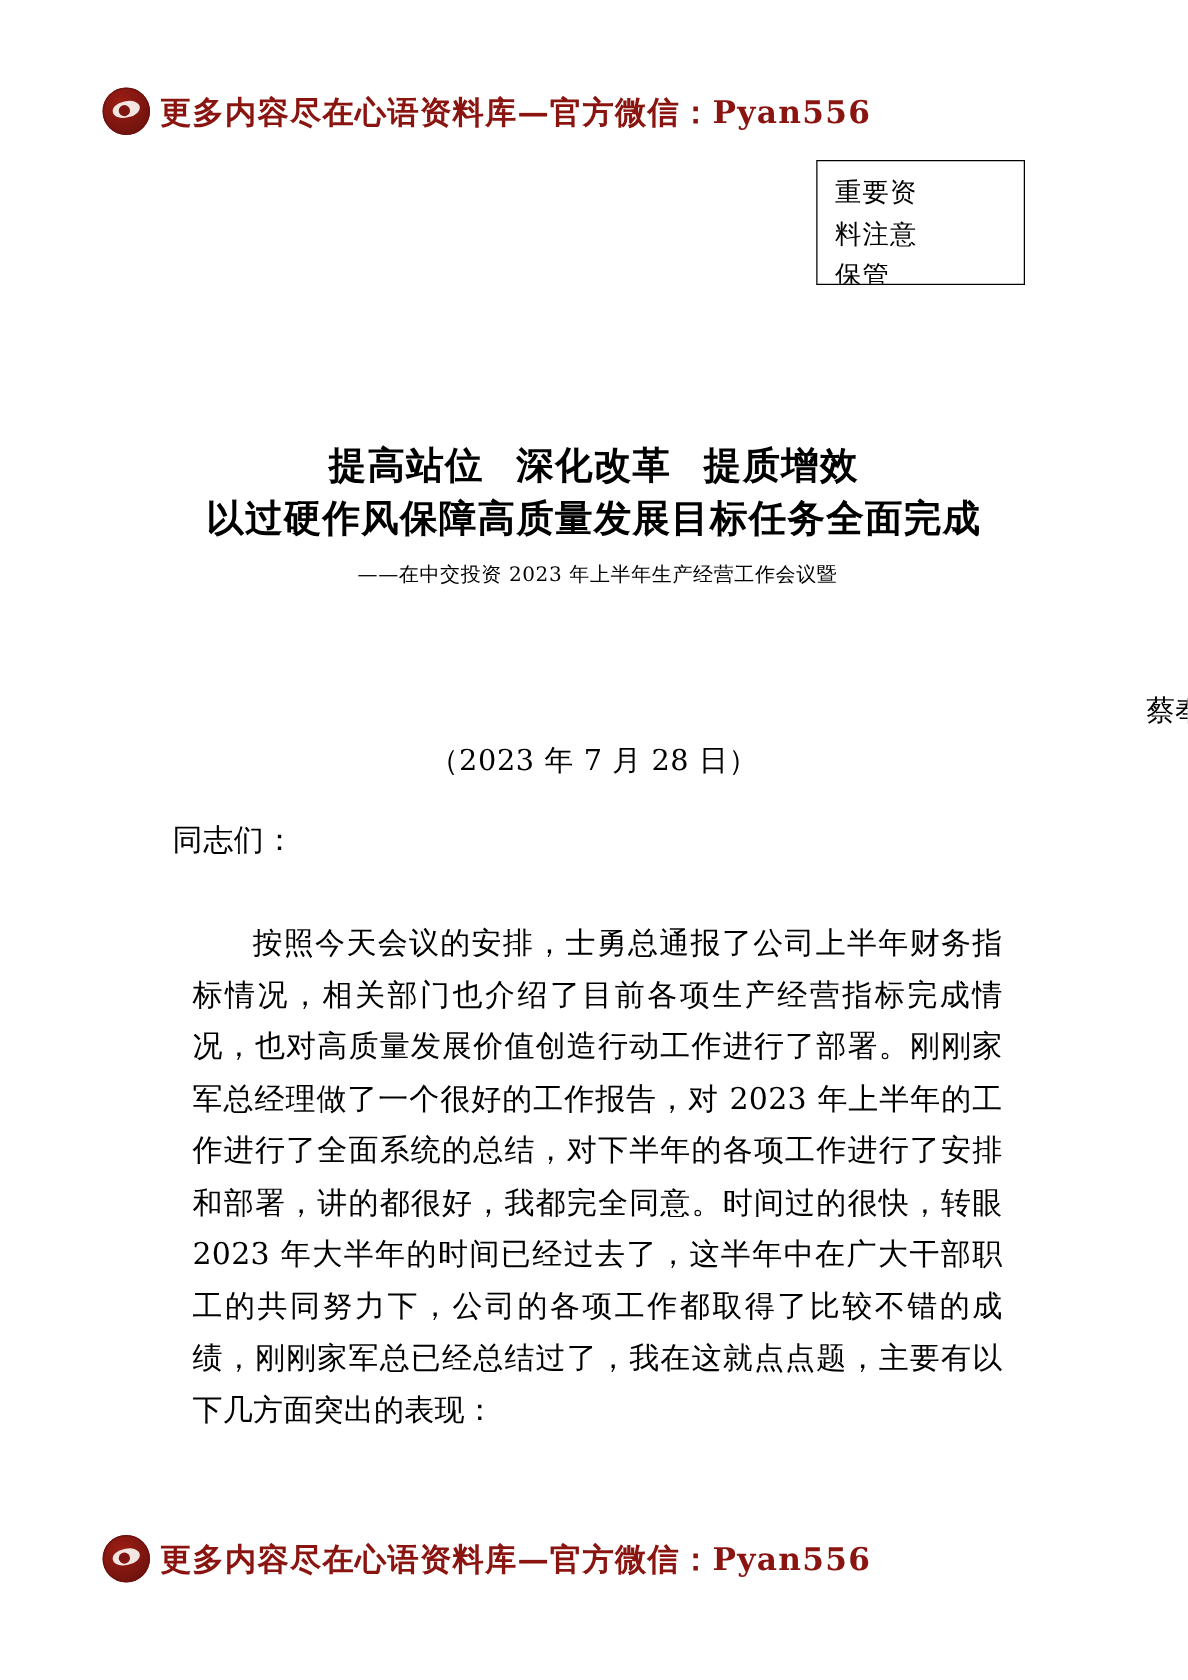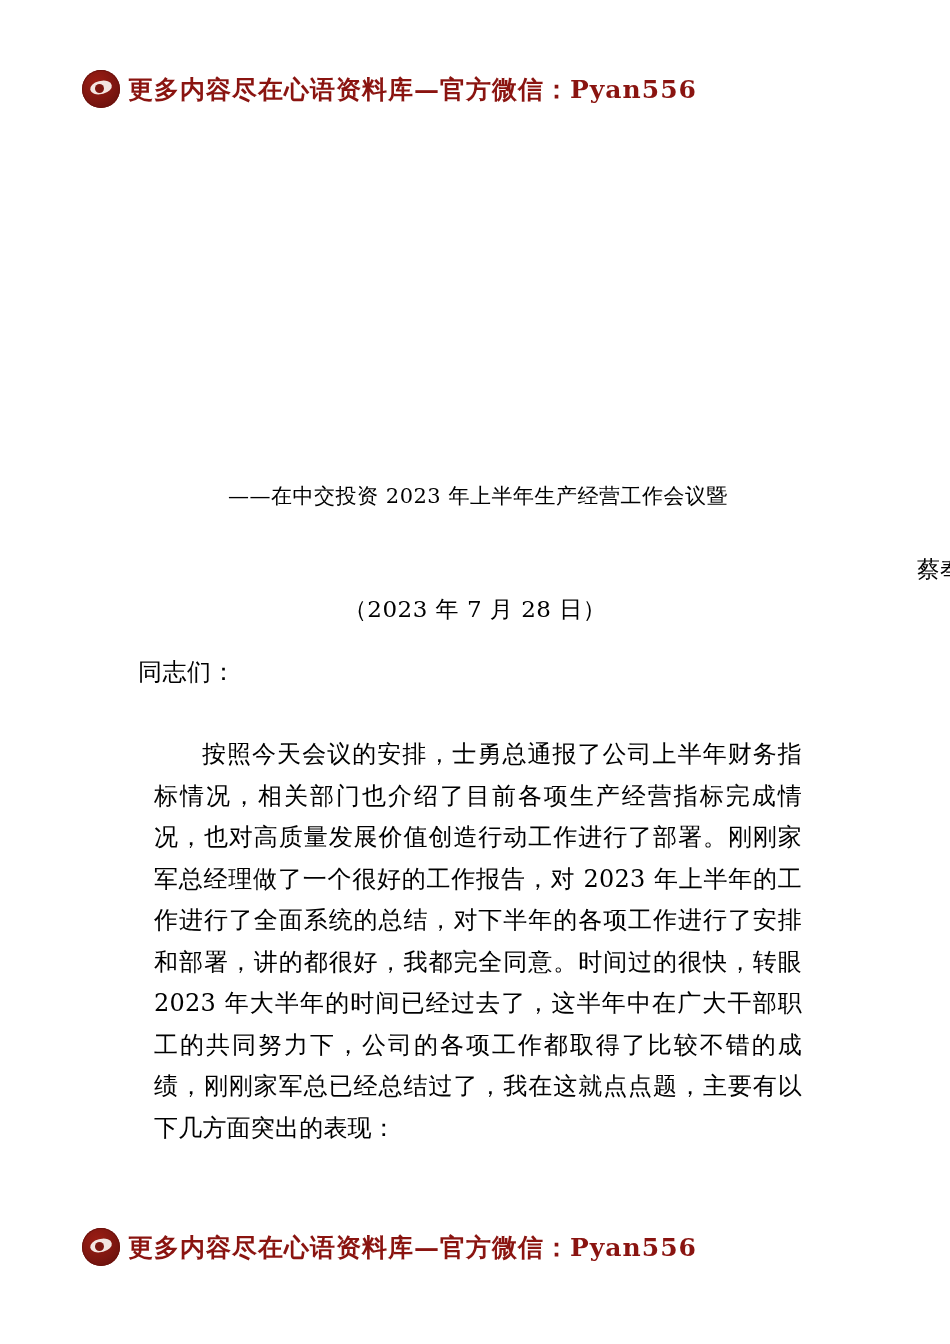"重要资" div.notice-box { html: none -> <div> <div>重要资</div> <div>料注意</div> <div>保管</div> </div> }
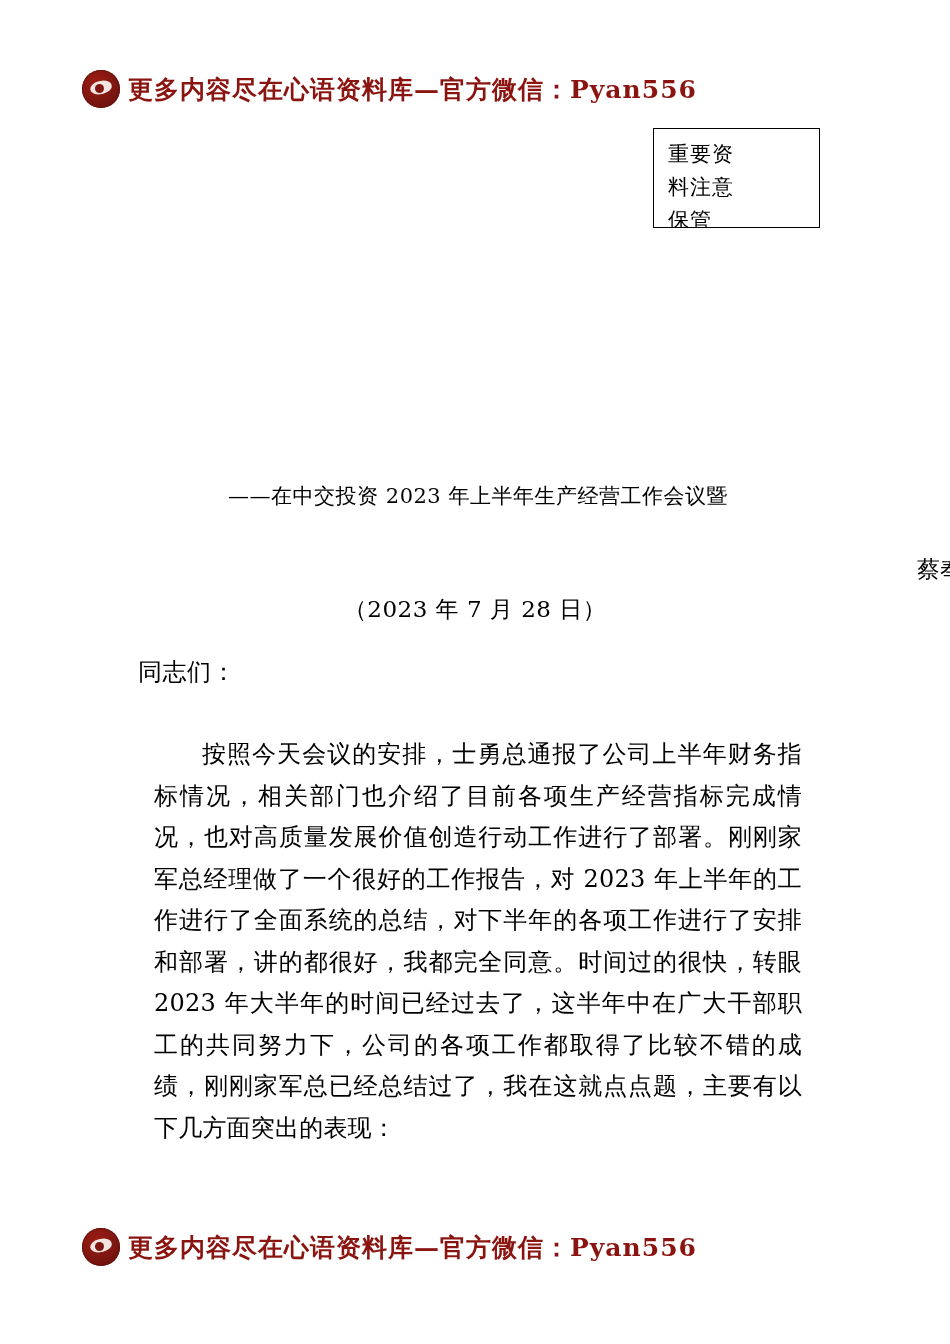"提高站位 深化改革 提质增效" div.doc-title { html: none -> <div> <div> <span>提高站位</span><span></span><span>深化改革</span><span></span><span>提质增效</span> </div> <div>以过硬作风保障高质量发展目标任务全面完成</div> </div> }
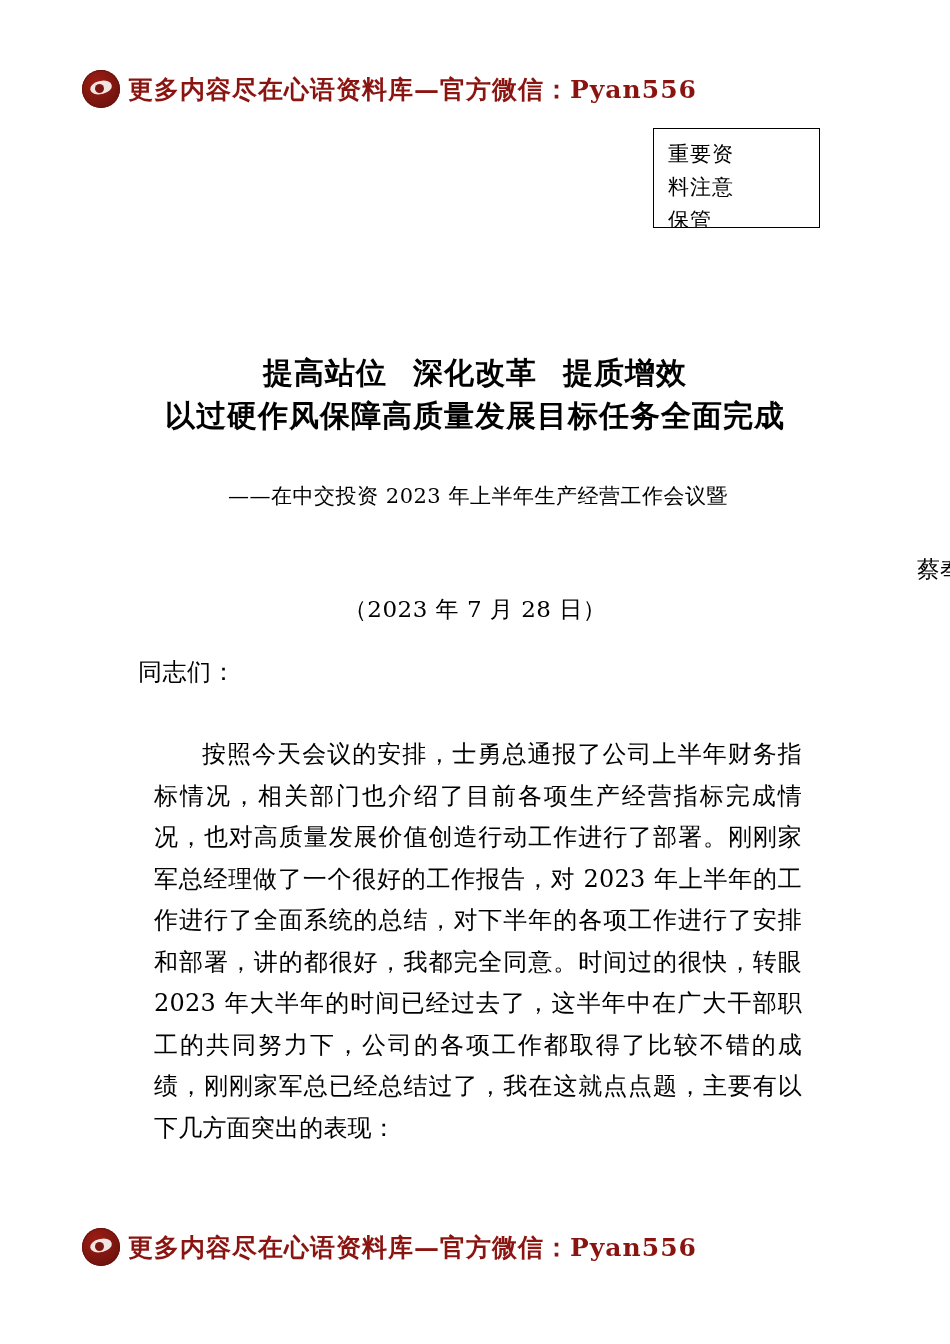"——在中交投资 2023 年上半年生产经营工作会议暨" .subtitle { font-size: 21px -> 16px; top: 474px -> 438px }
